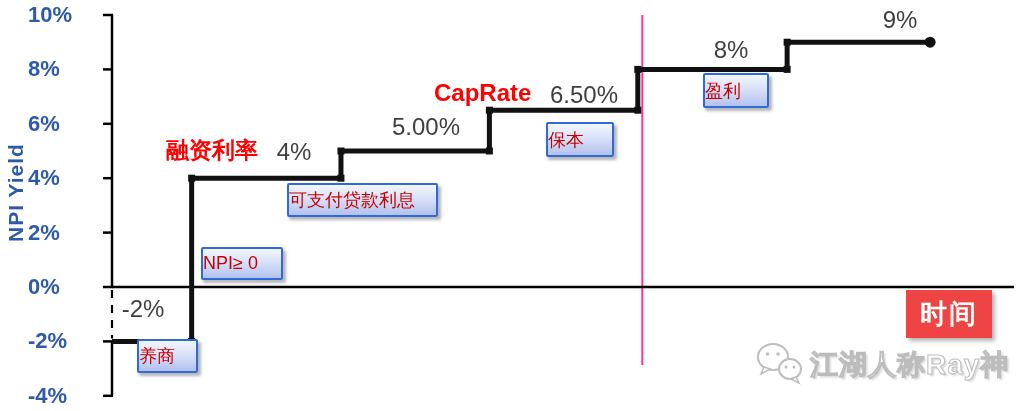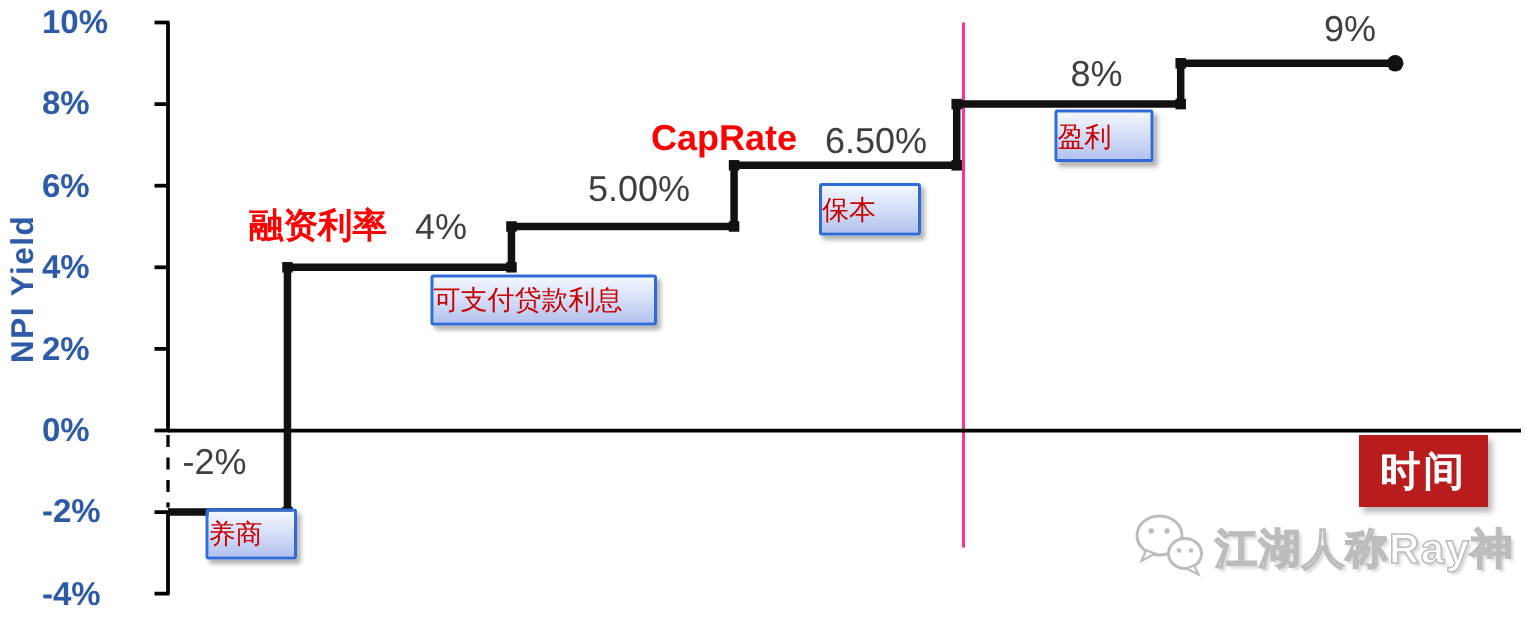"NPI≥ 0" div.callout { html: none -> <div> <span>NPI≥ 0</span> </div> }
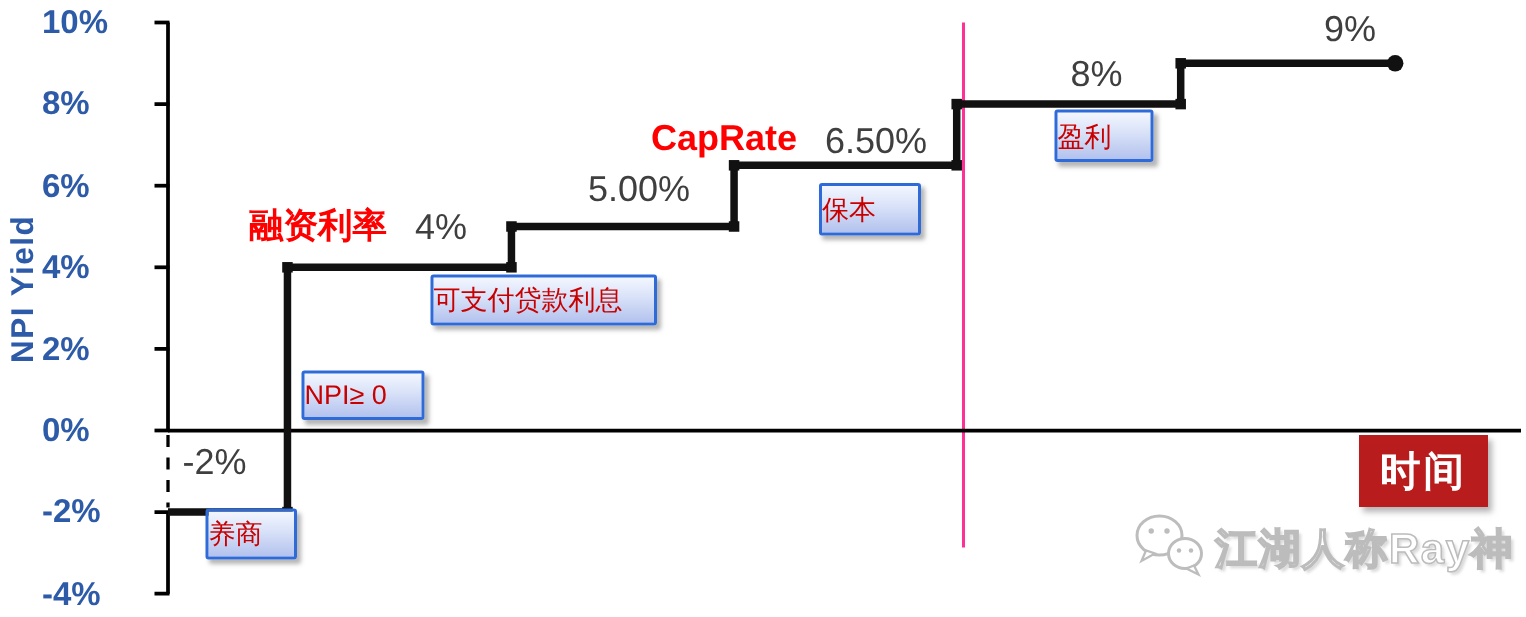"时间" .timebox { background: #b91c1c -> #ef4444 }
